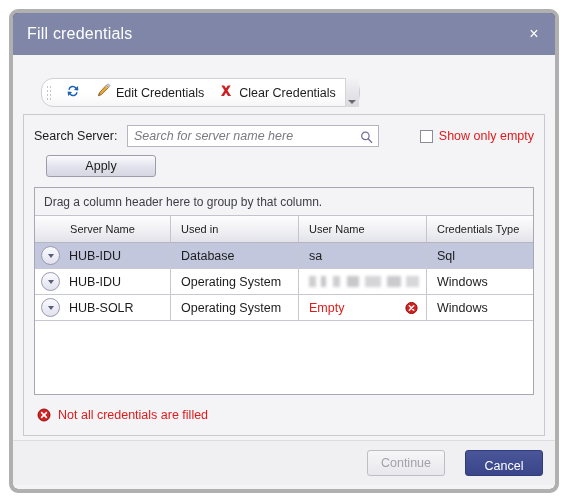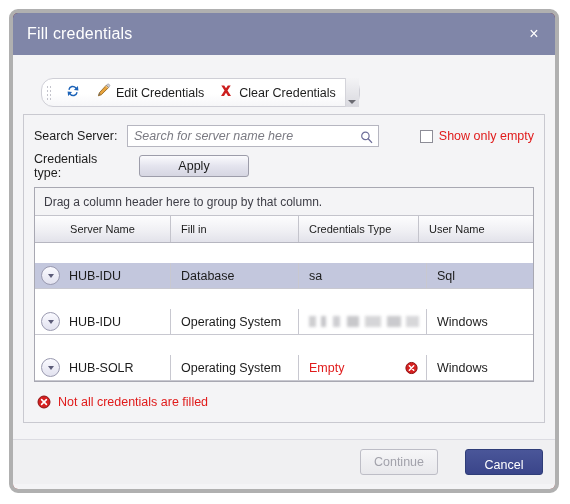"Credentials type:" span.filt-label { html: <span>Credentials type:</span> -> none }
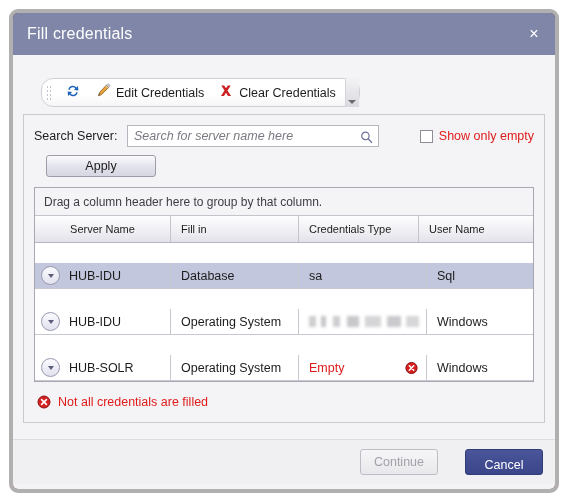"Fill in" div.hc { text: Fill -> Used }
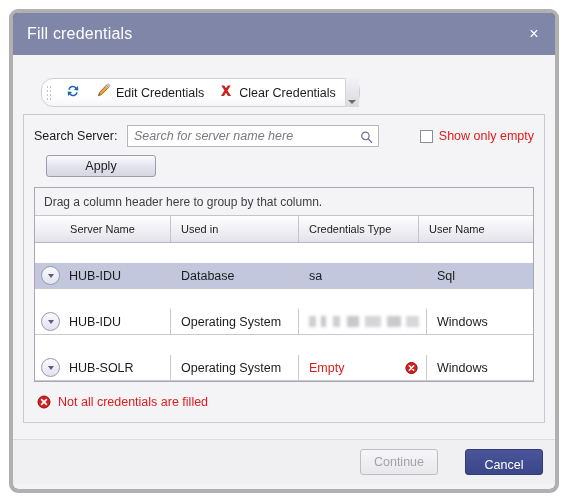"Credentials Type" div.hc { order: before "User Name" -> after "User Name" }
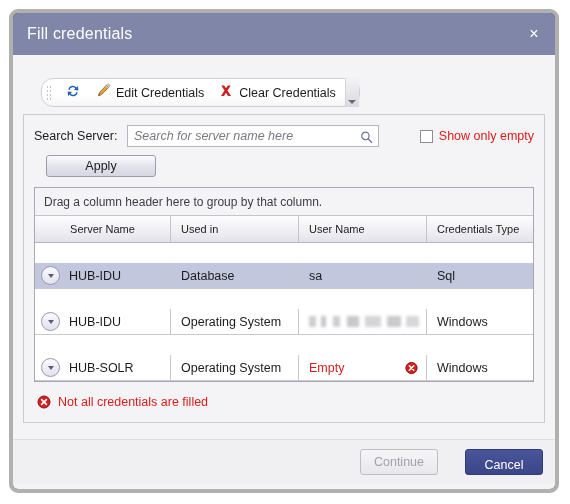"HUB-IDU" .row { margin-top: 20px -> none }
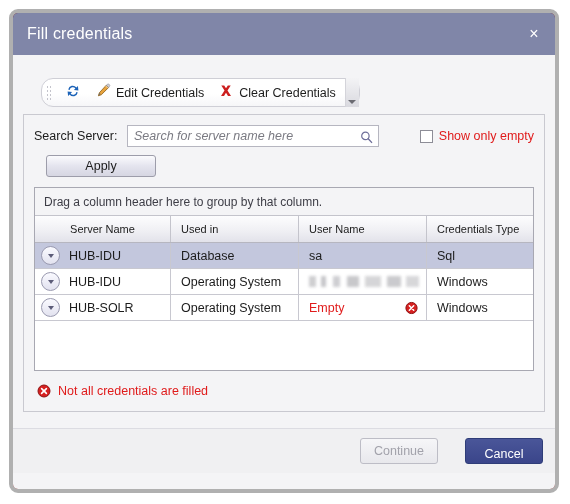"Continue" .footer { gap: 27px -> 20px; margin: 16px -10px -> 4px -10px }
